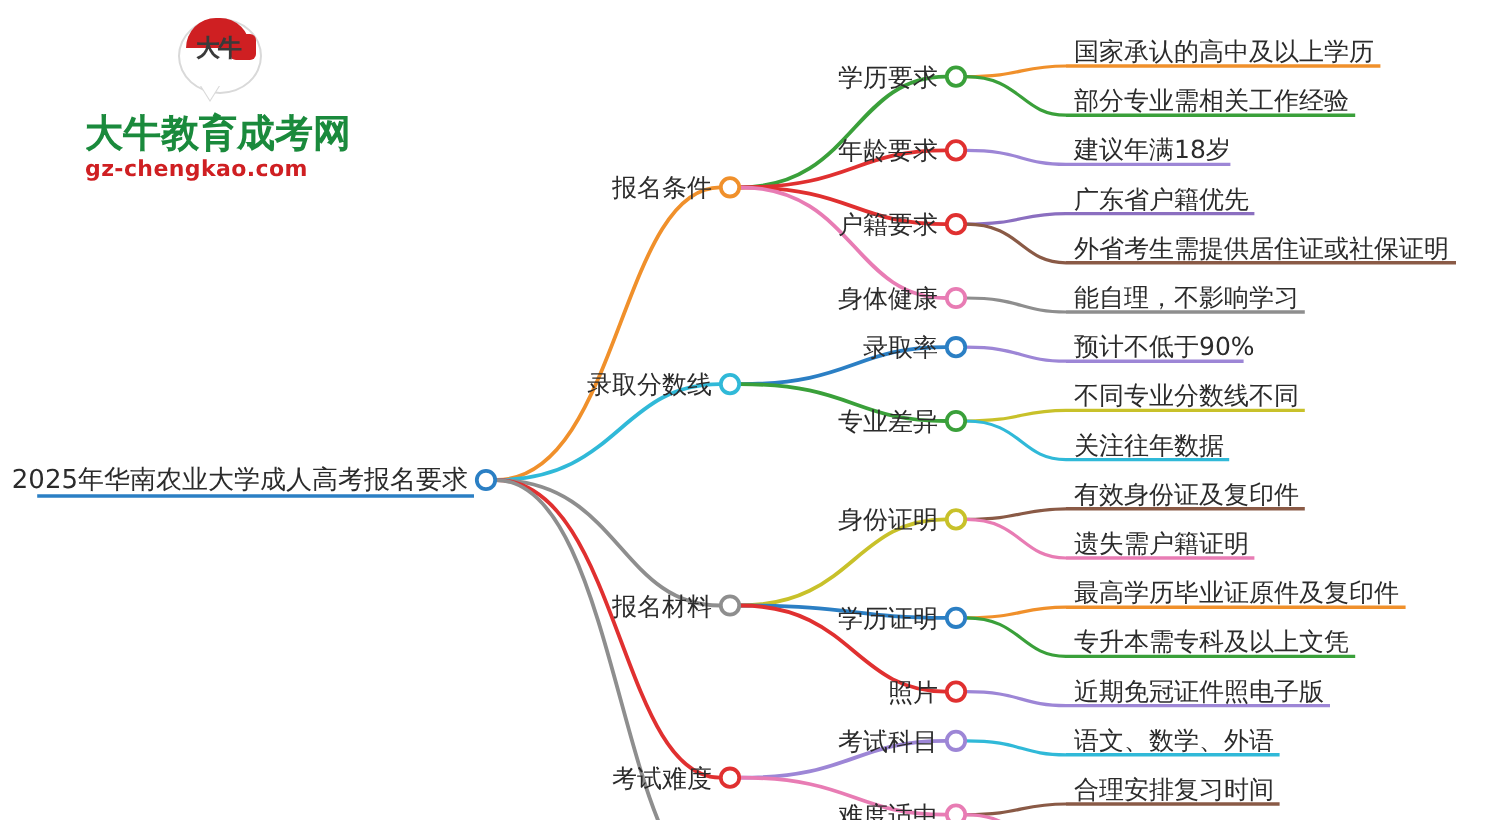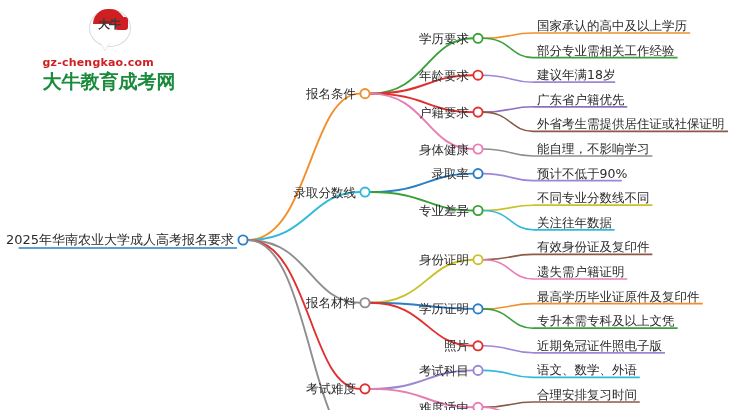"gz-chengkao.com" div { order: before "大牛教育成考网" -> after "大牛教育成考网" }
